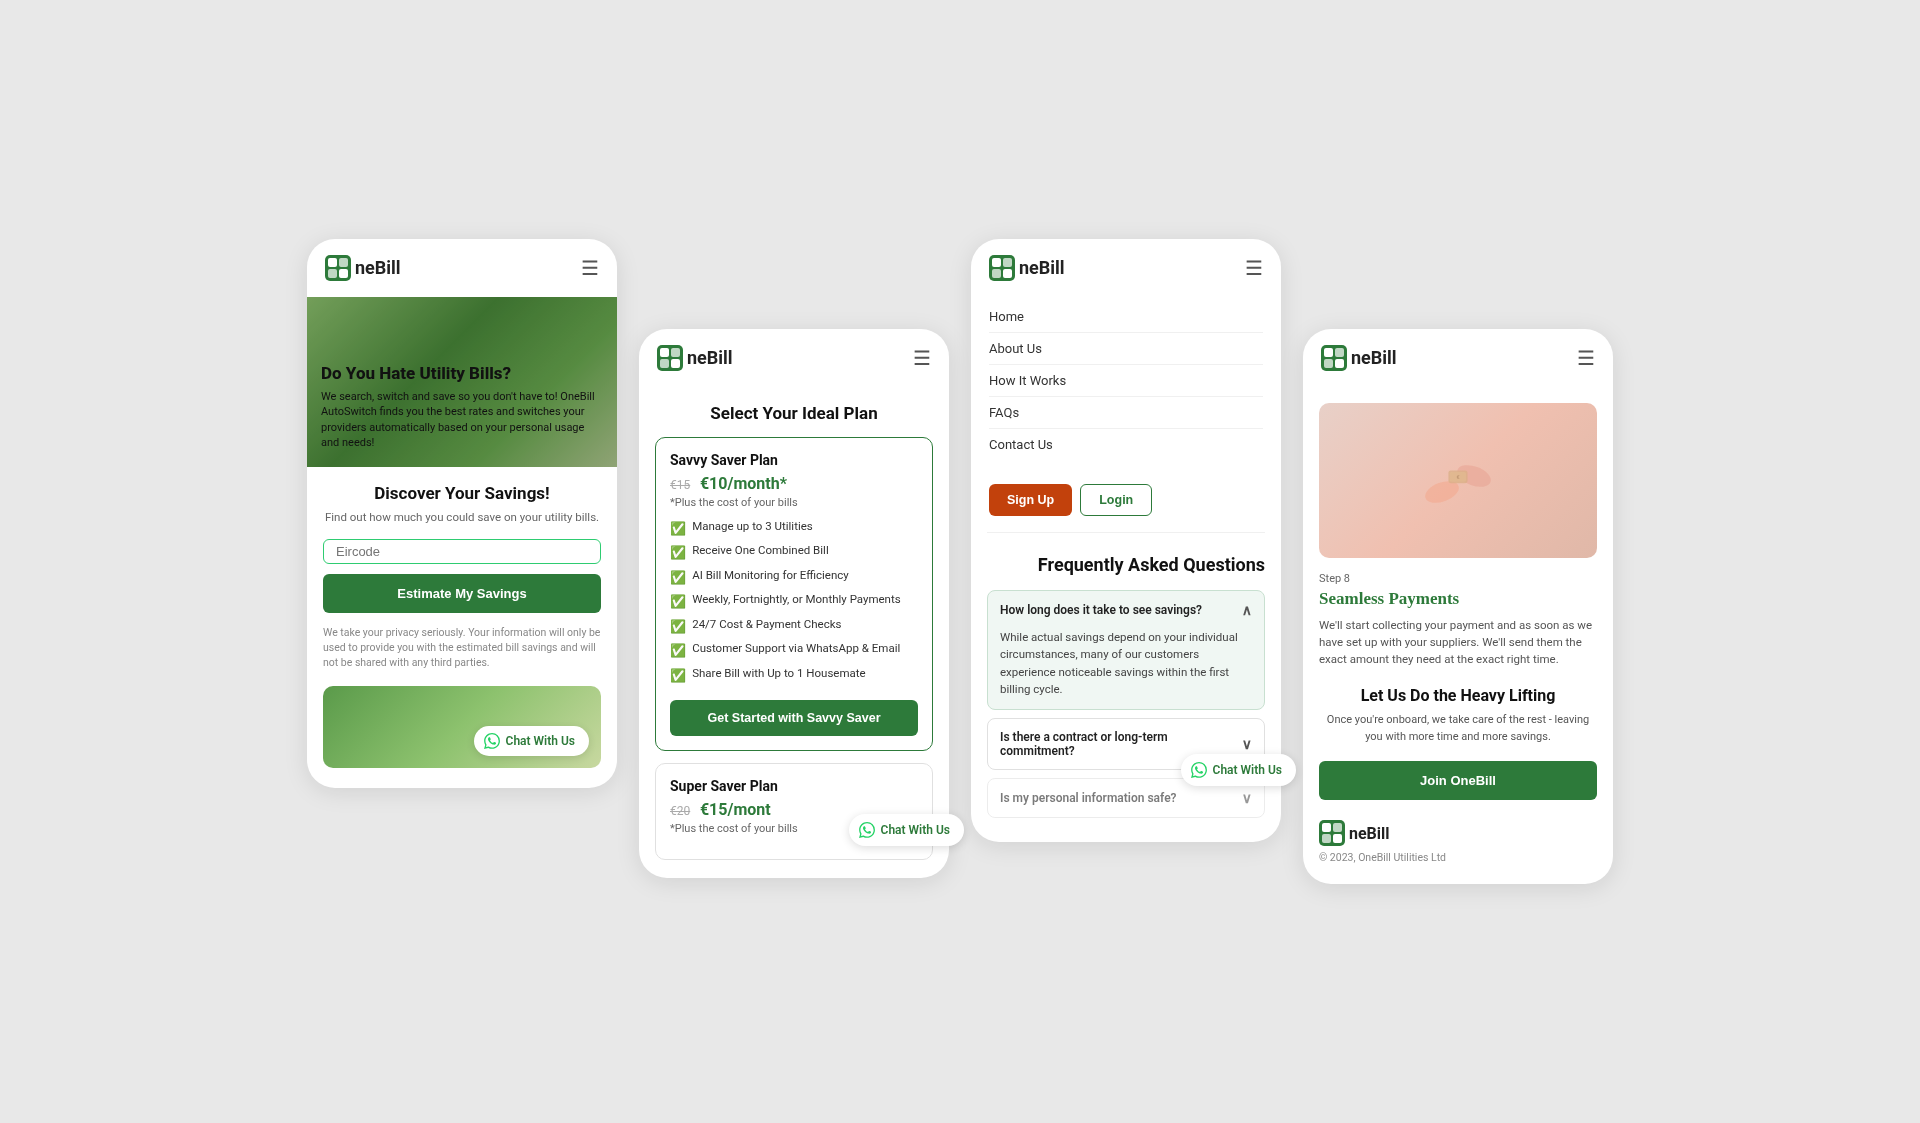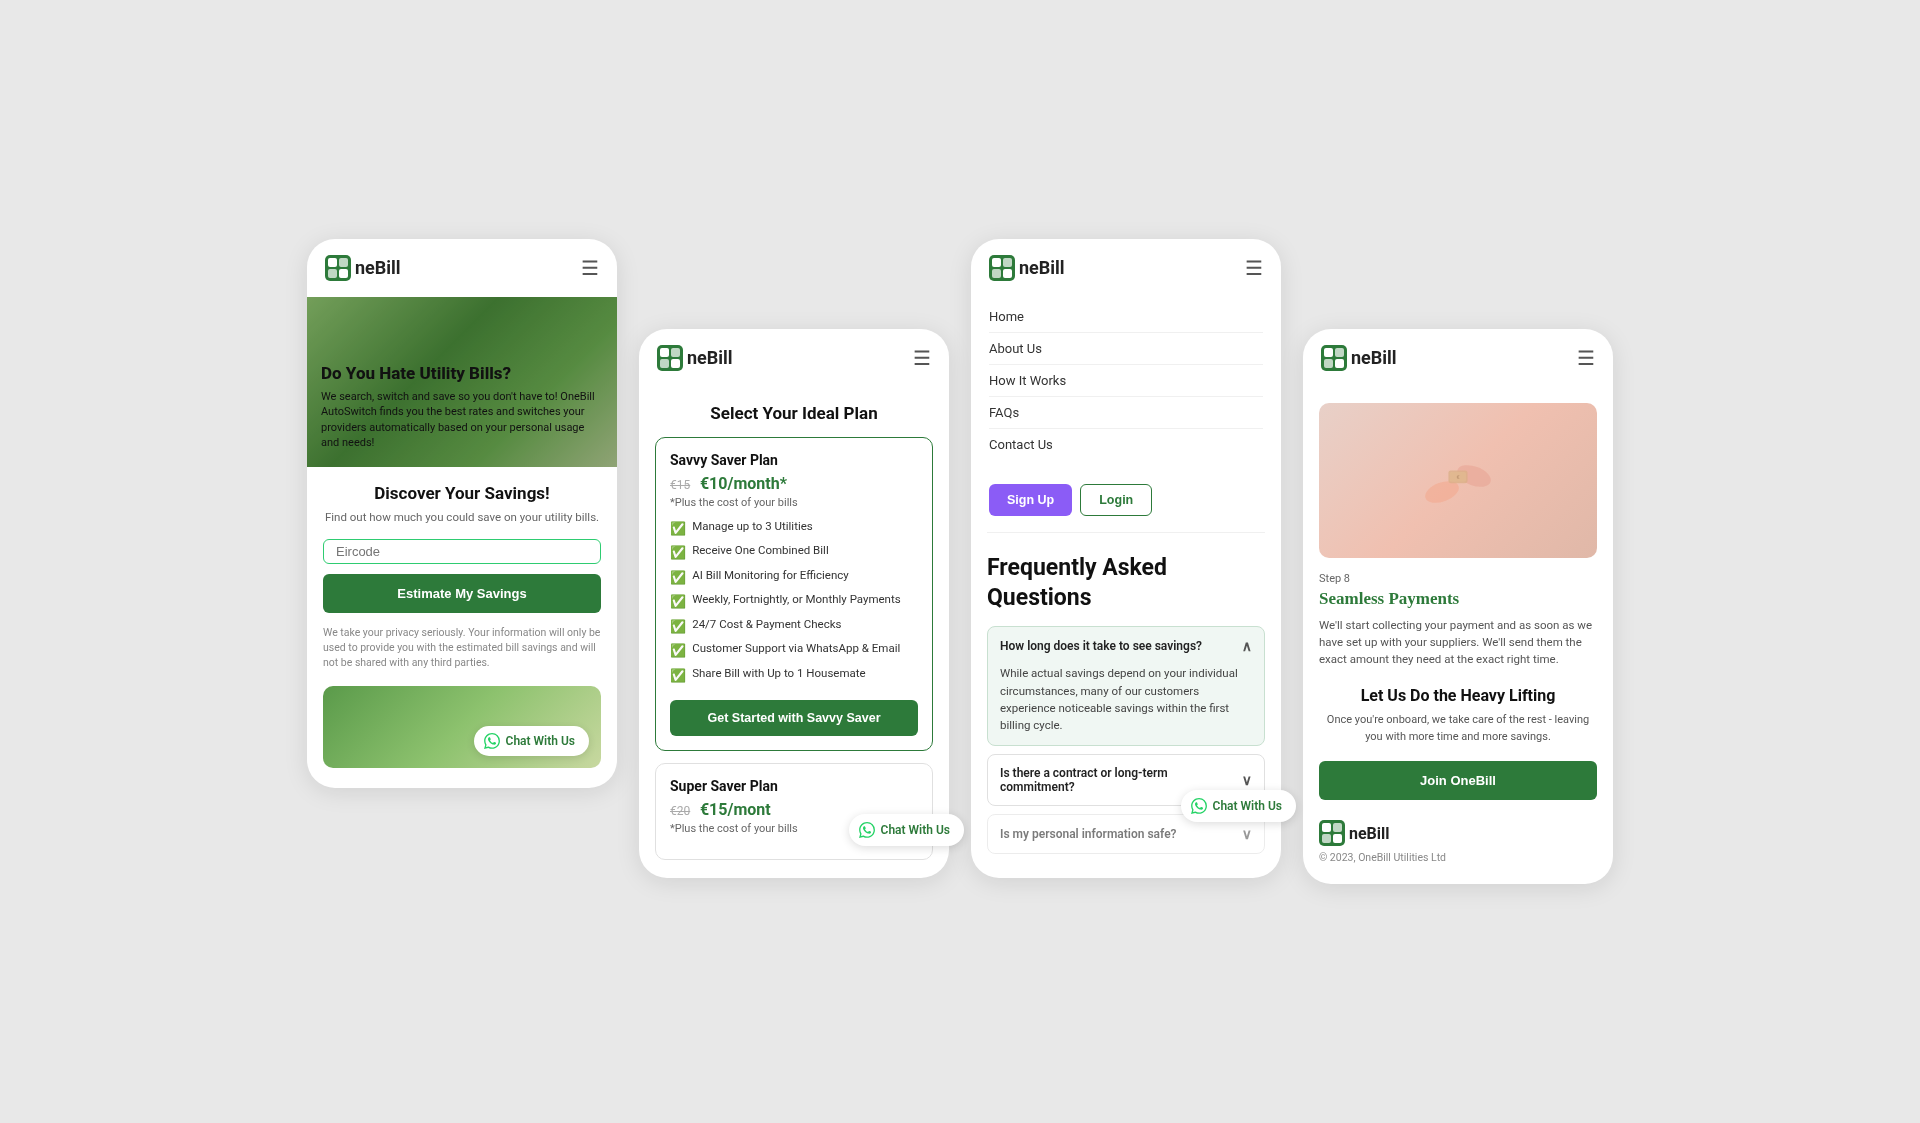"Sign Up" .btn-signup { background: #8b5cf6 -> #c2410c }
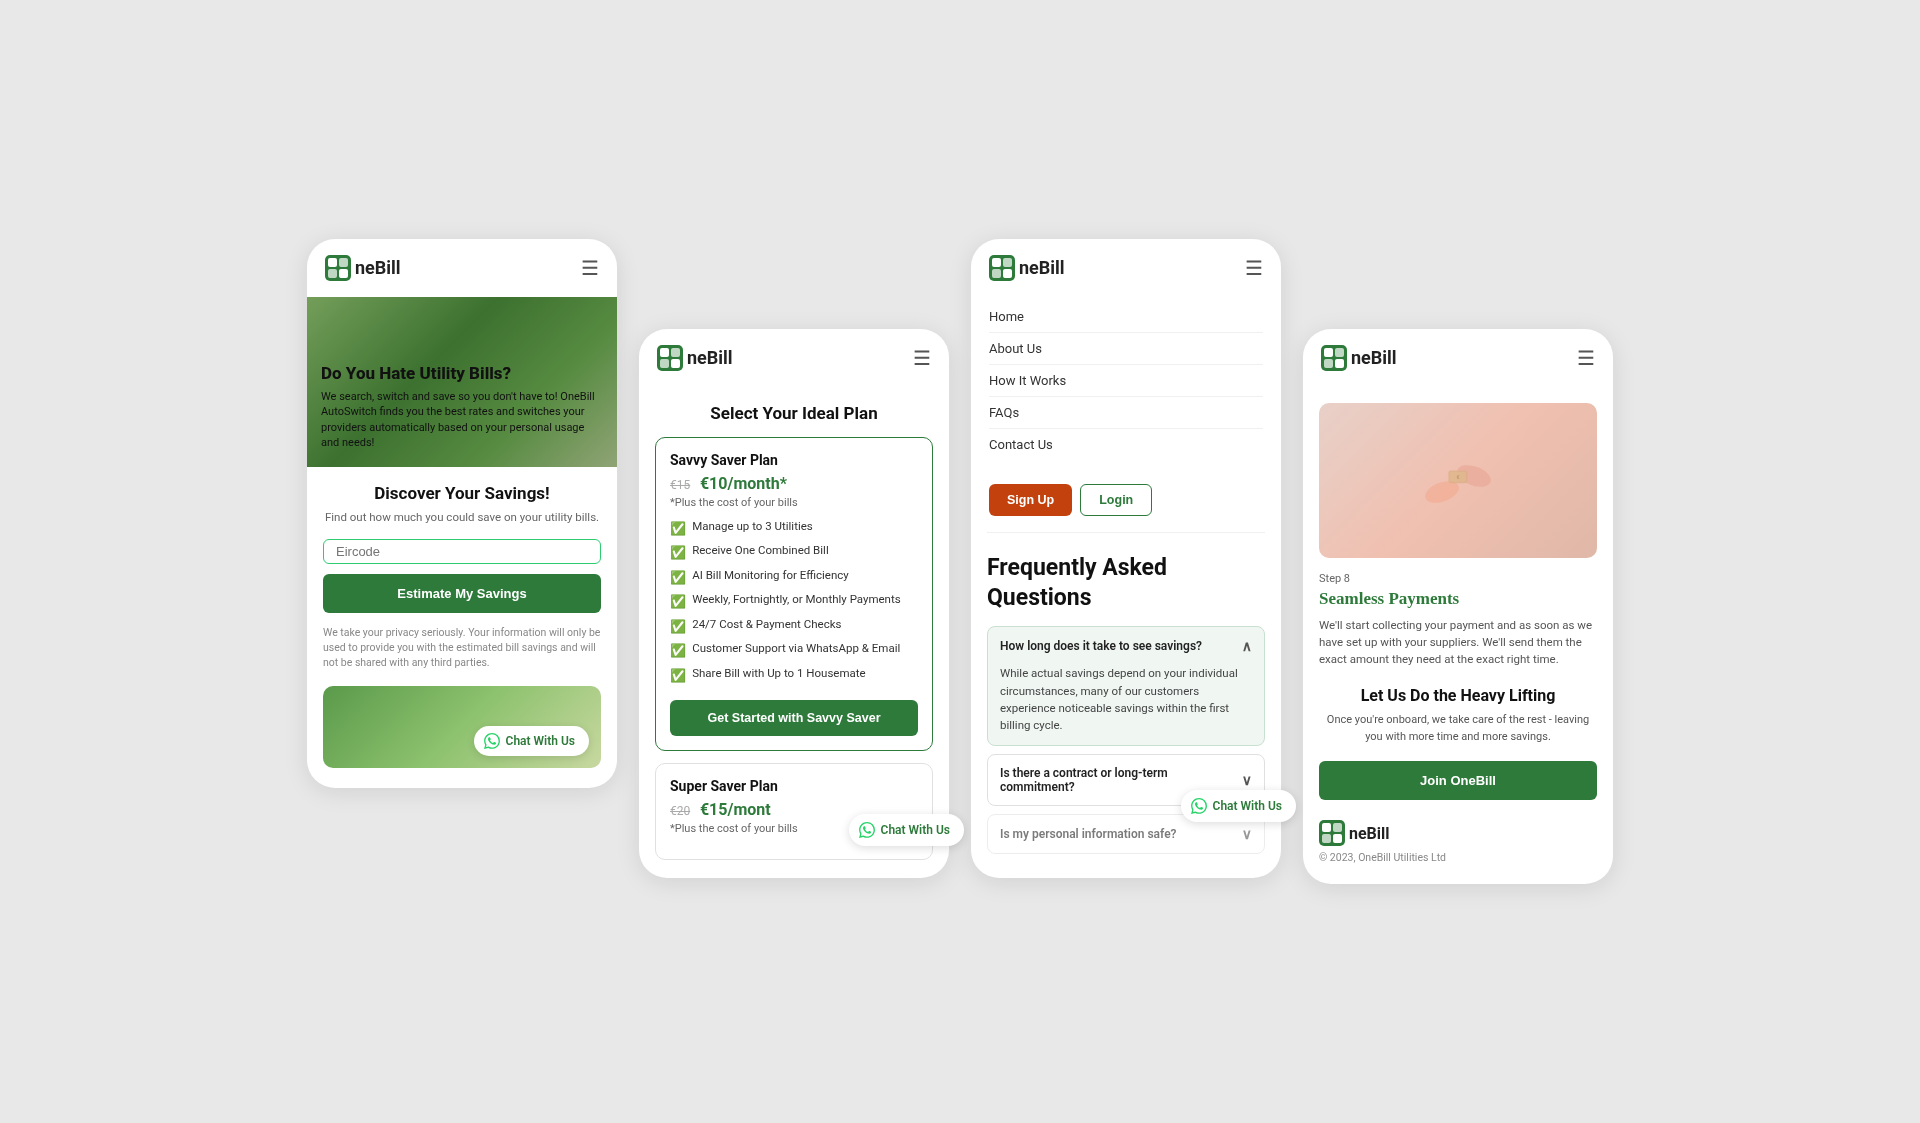"Frequently Asked Questions" .faq-title { font-size: 23px -> 18px; text-align: left -> right }
